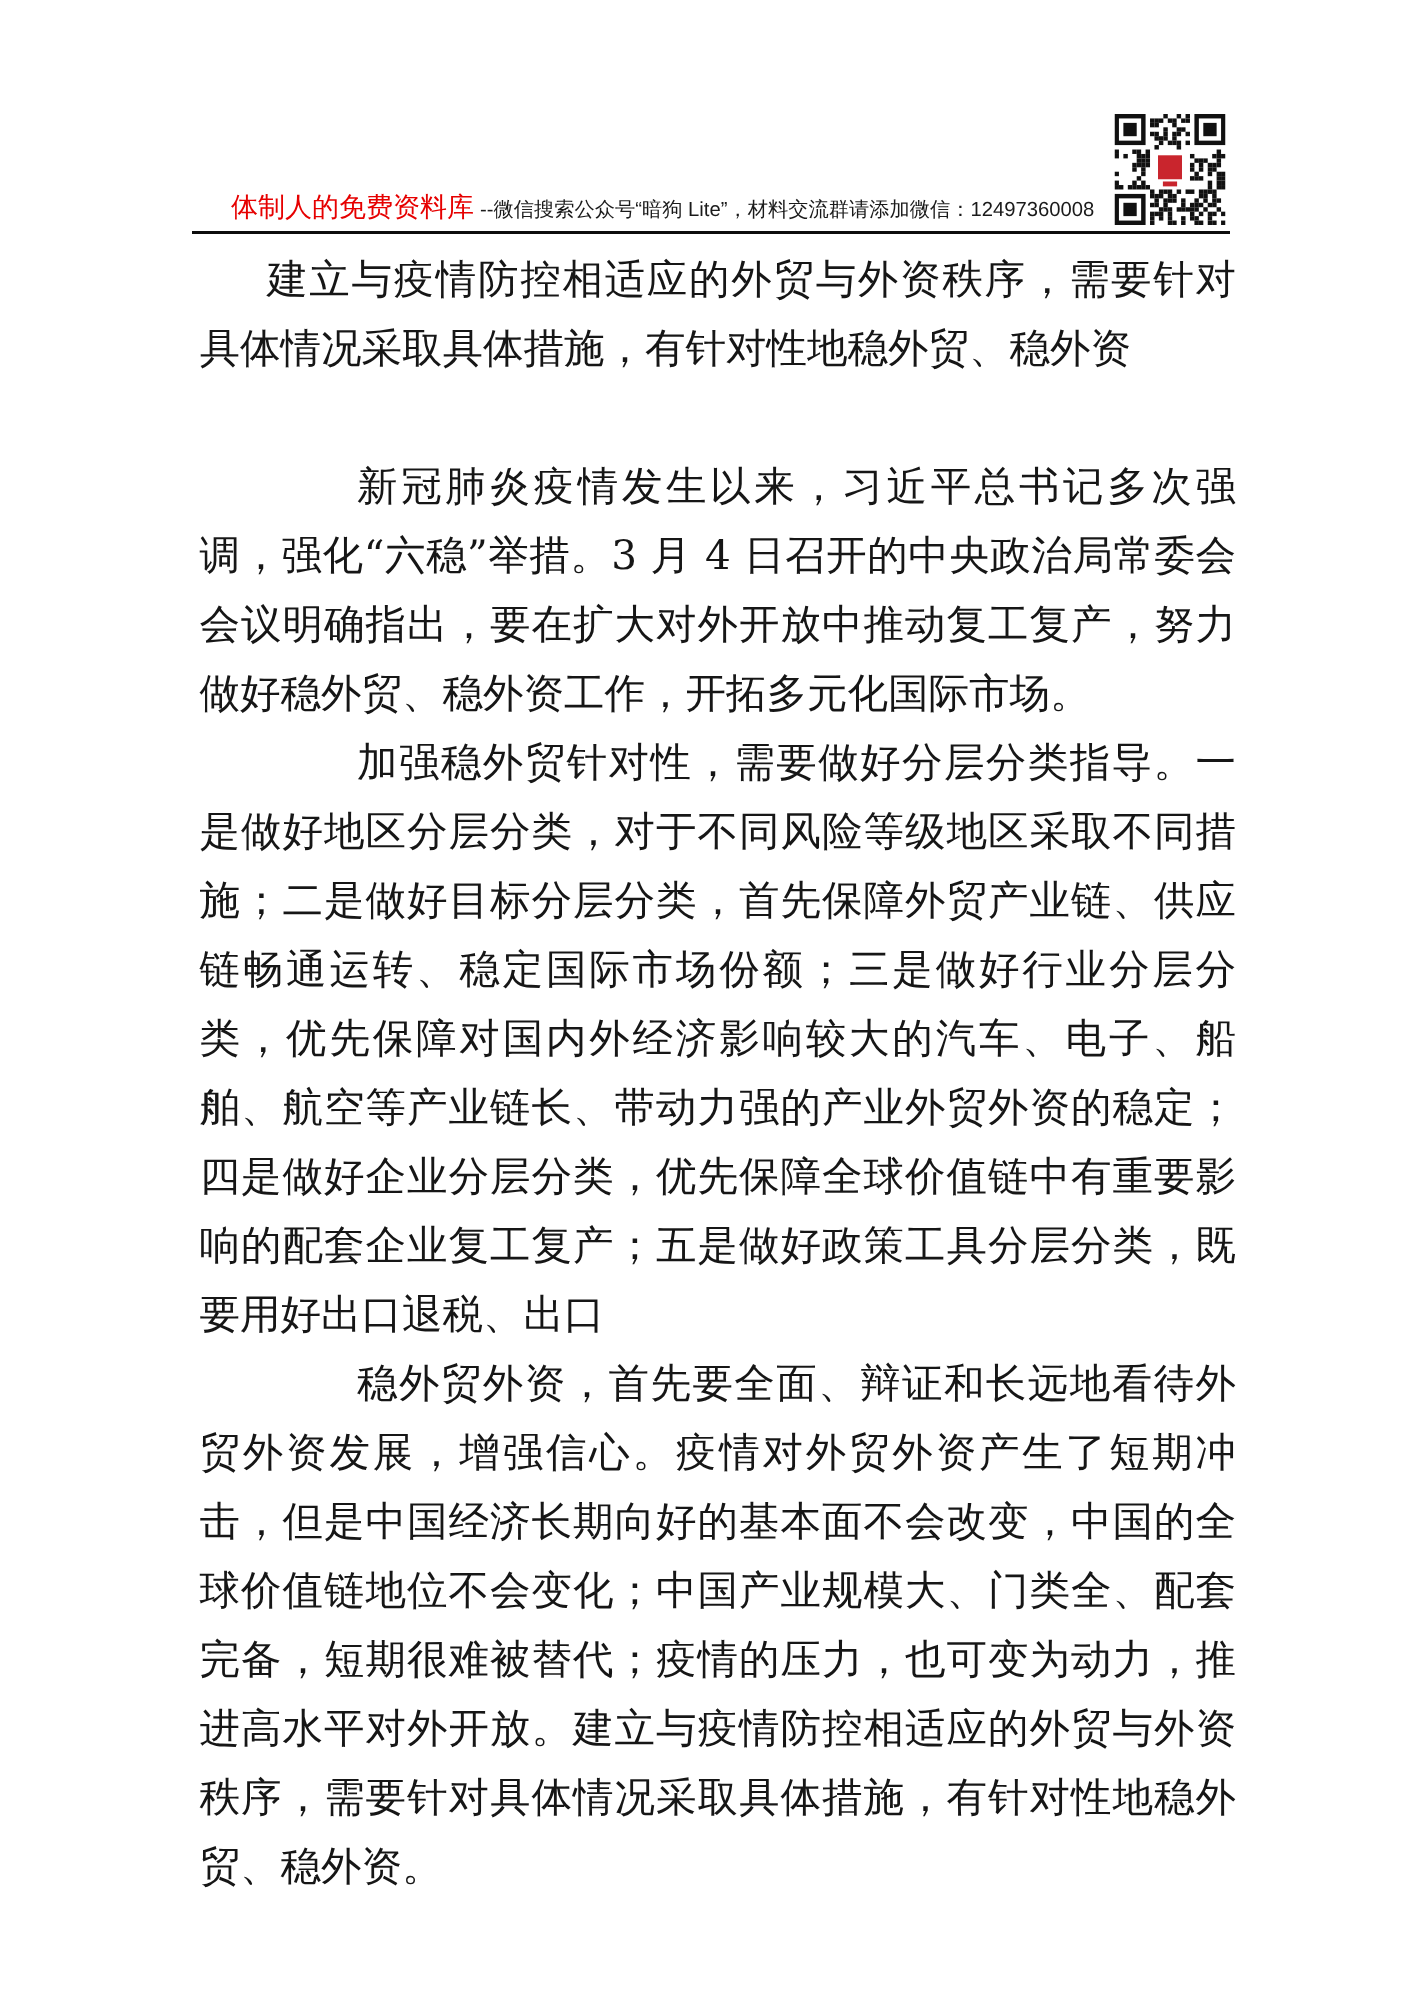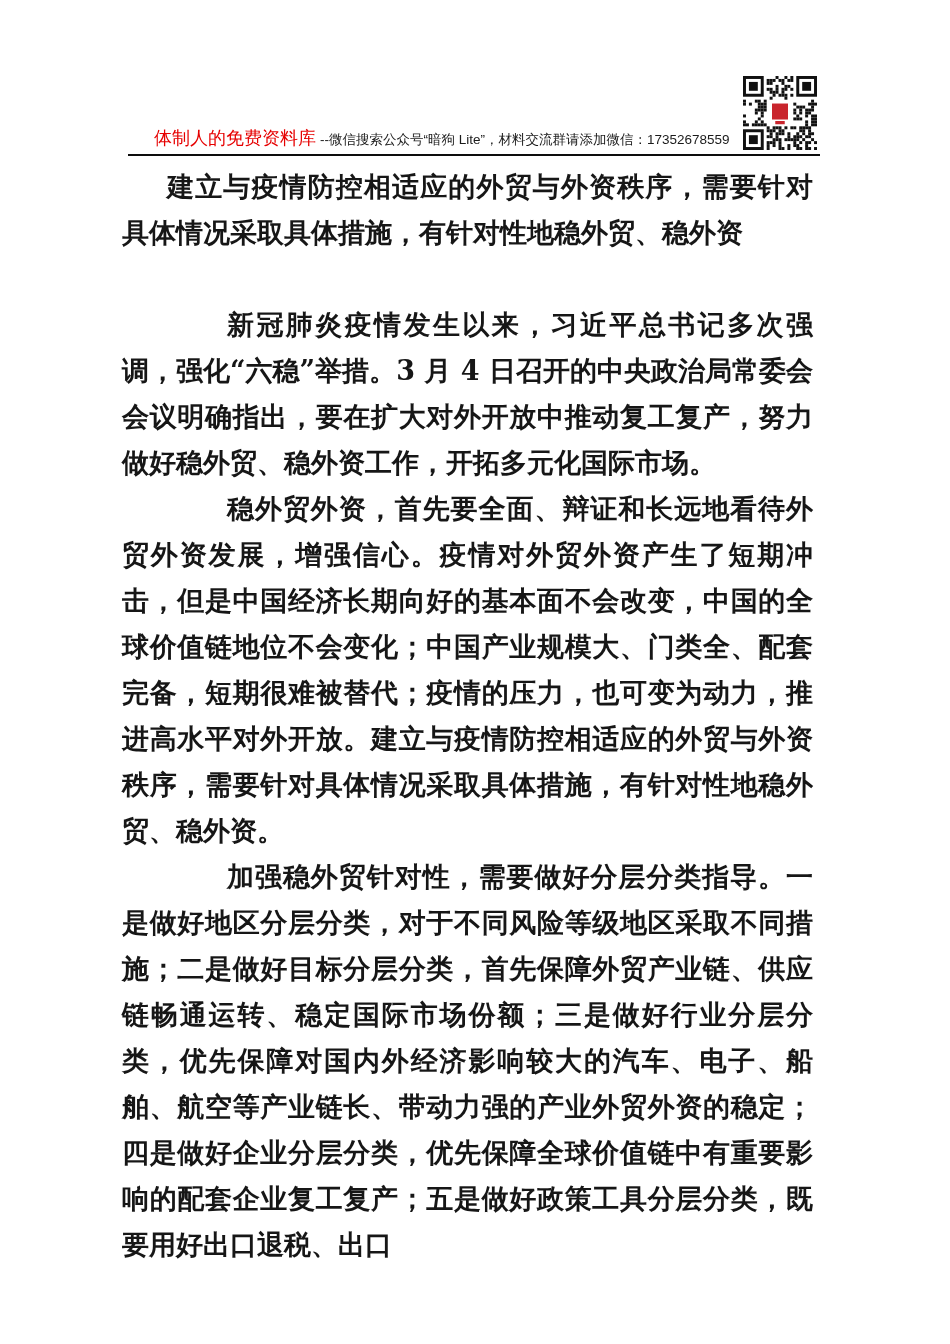"--微信搜索公众号“暗狗" span.contact { text: 17352678559 -> 12497360008 }
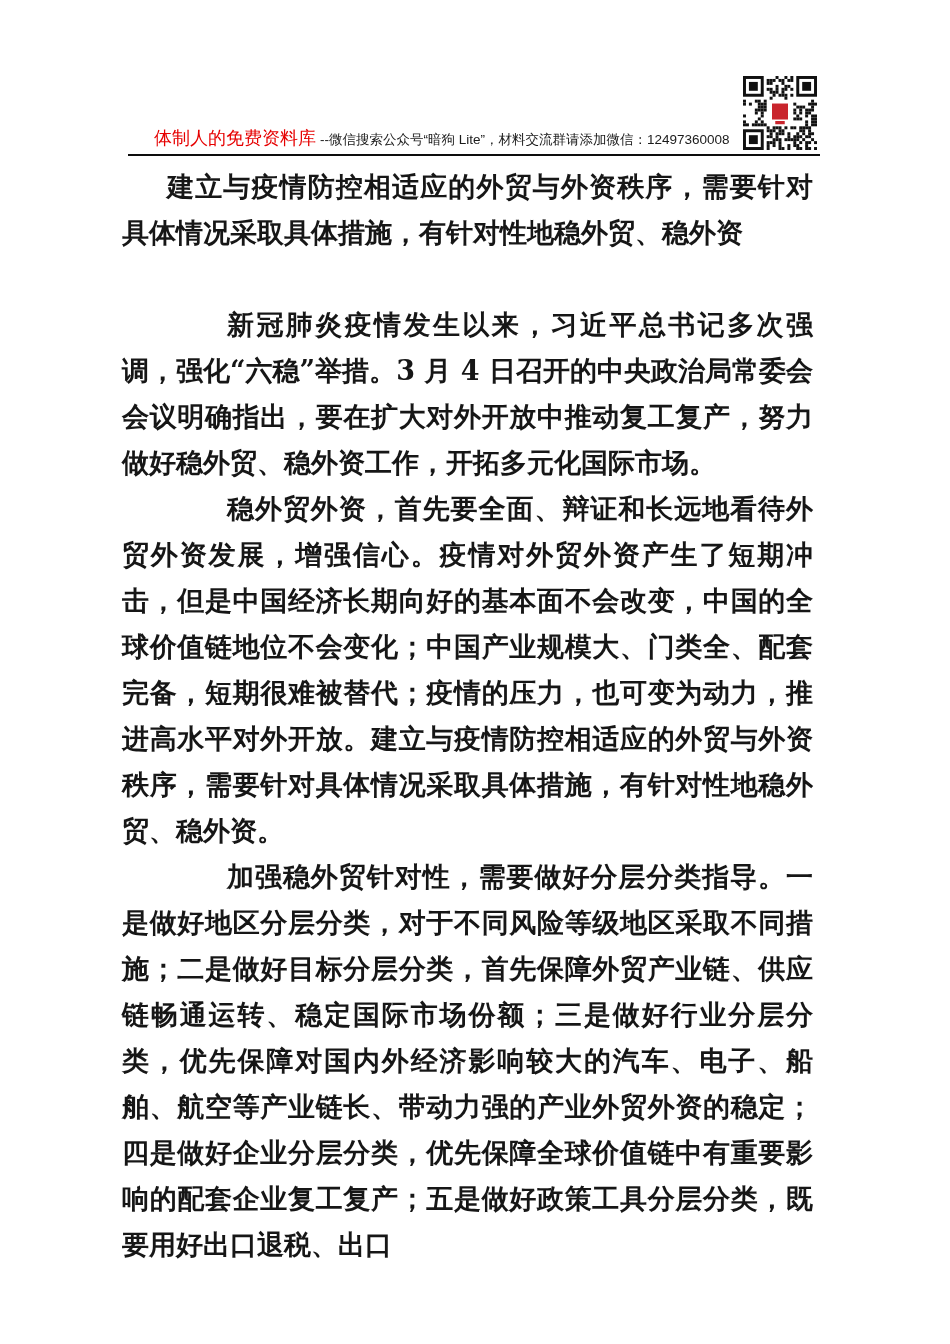"建立与疫情防控相适应的外贸与外资秩序，需要针对具体情况采取具体措施，有针对性地稳" .content { font-weight: bold -> none; left: 122px -> 133px }
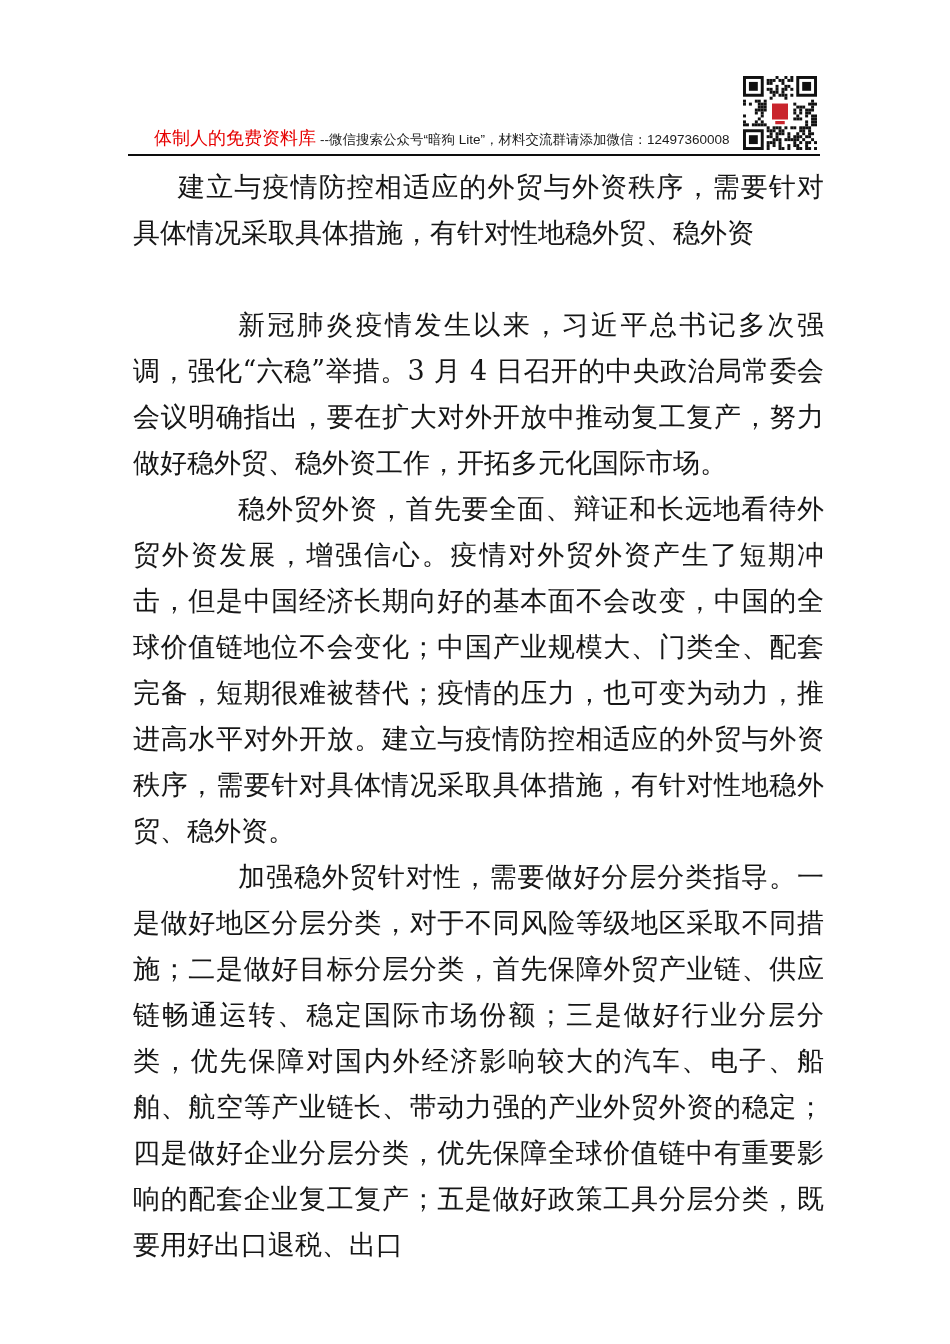"稳外贸外资，首先要全面、辩证和长远地看待外贸外资发展，增强信心。疫情对外贸外资产" p.body-para { order: before "加强稳外贸针对性，需要做好分层分类指导。一是做好地区分层分类，对于不同风险等级地" -> after "加强稳外贸针对性，需要做好分层分类指导。一是做好地区分层分类，对于不同风险等级地" }
